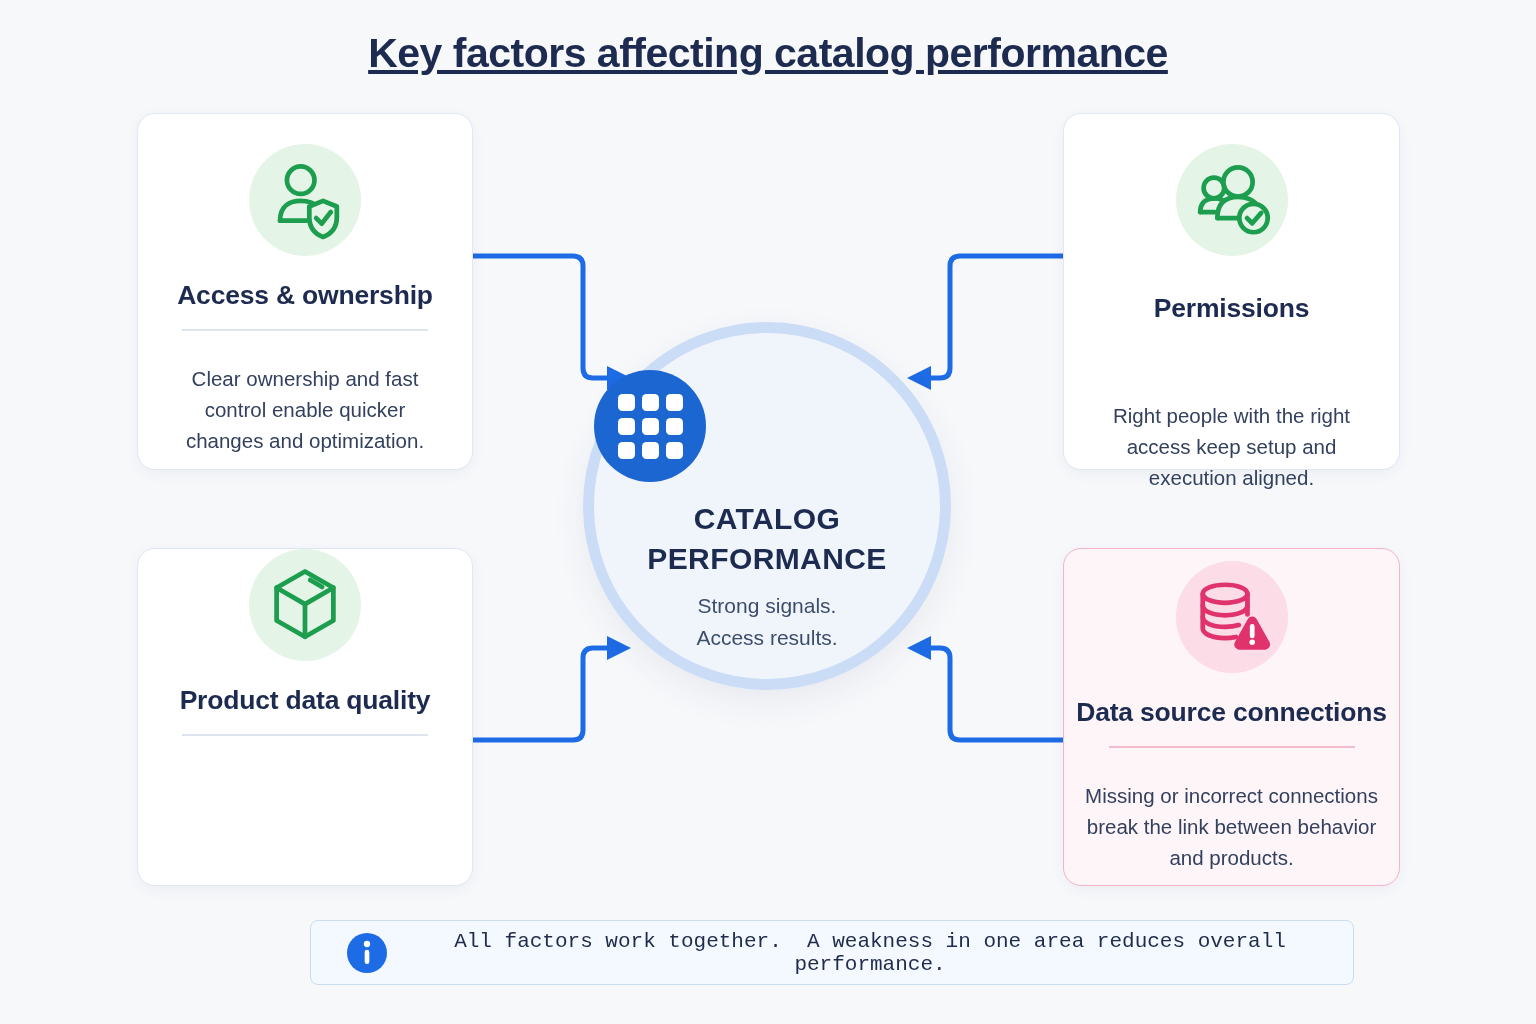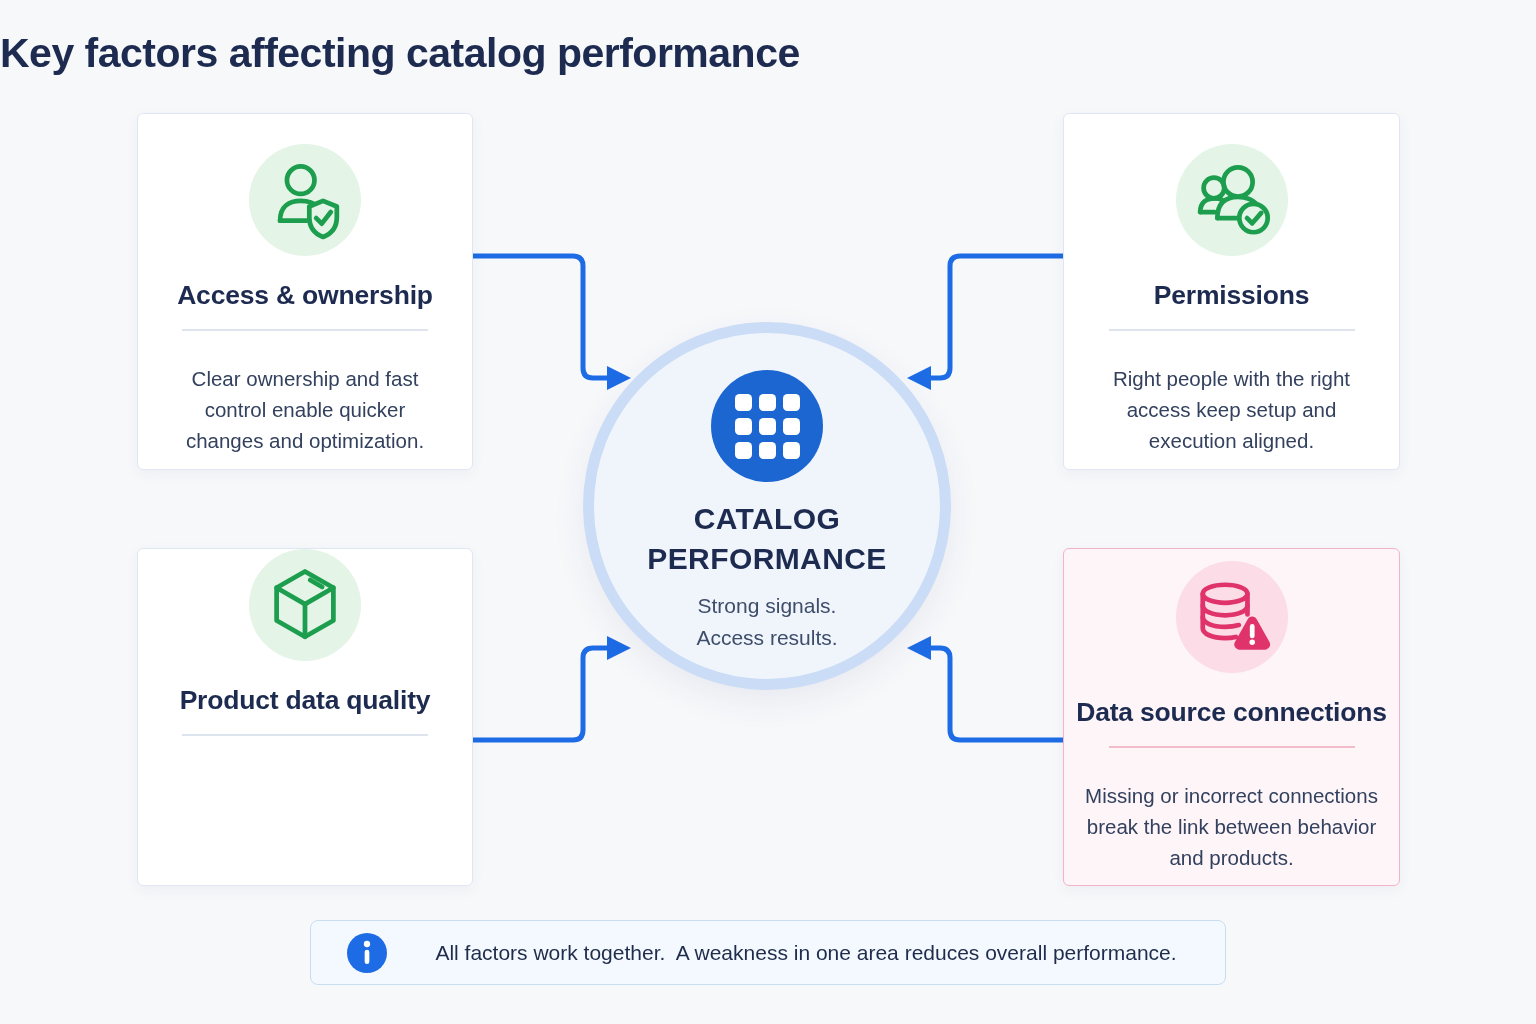"Key factors affecting catalog" .page-title { text-align: none -> center; text-decoration: none -> underline }
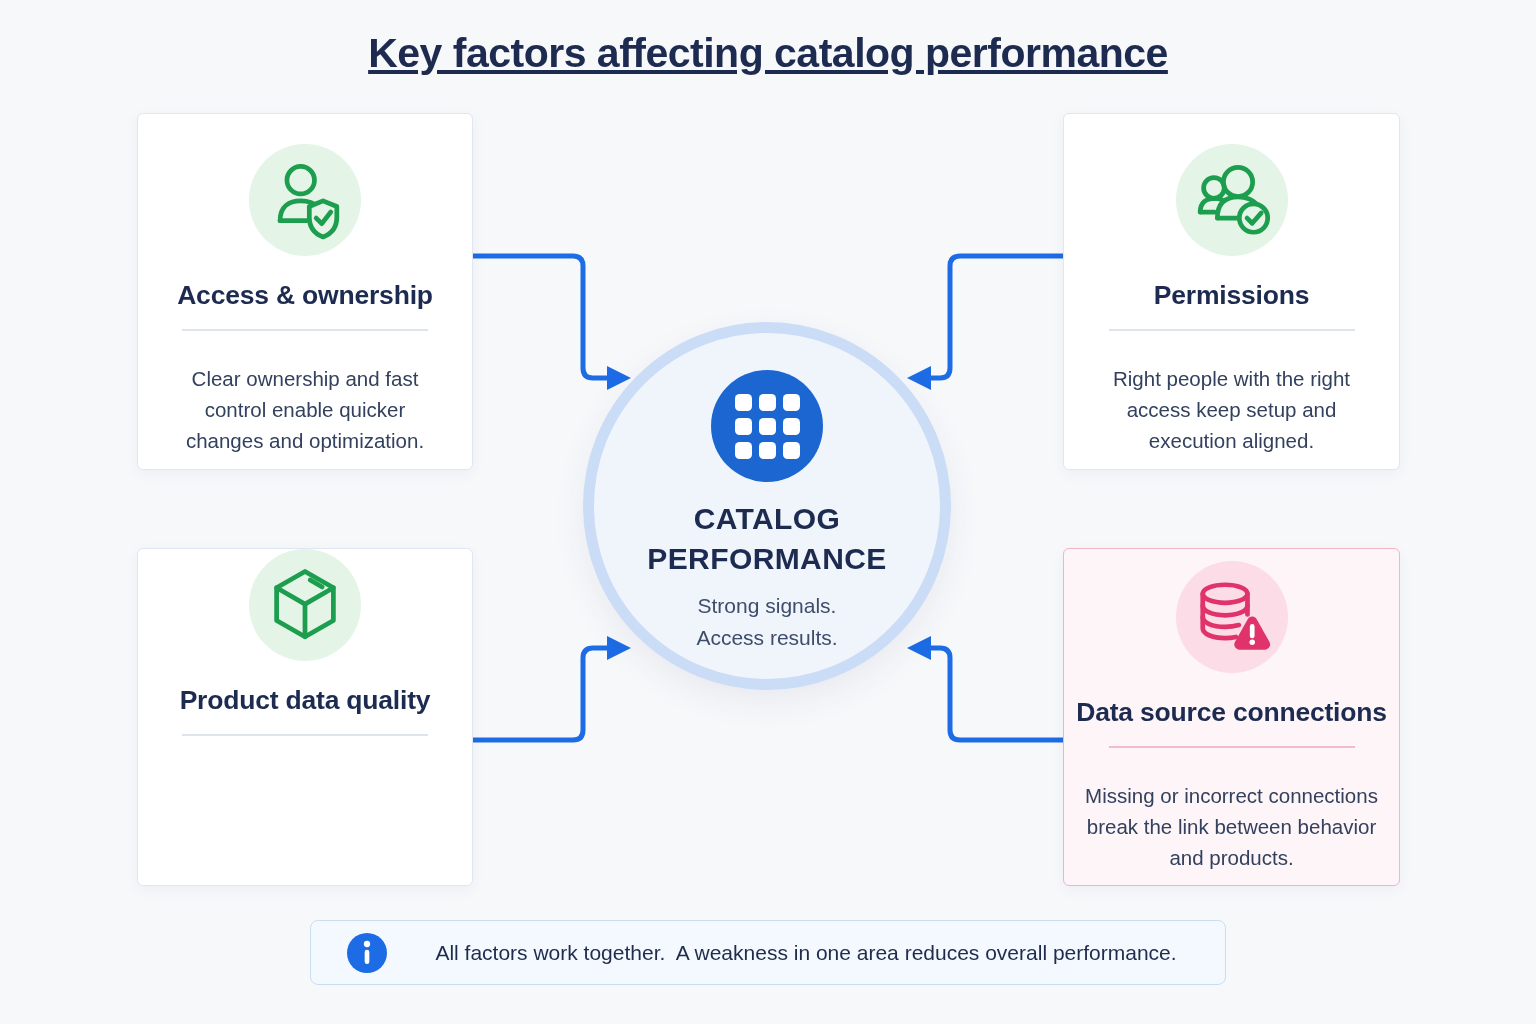"Access & ownership" .card { border-radius: 6px -> 18px }
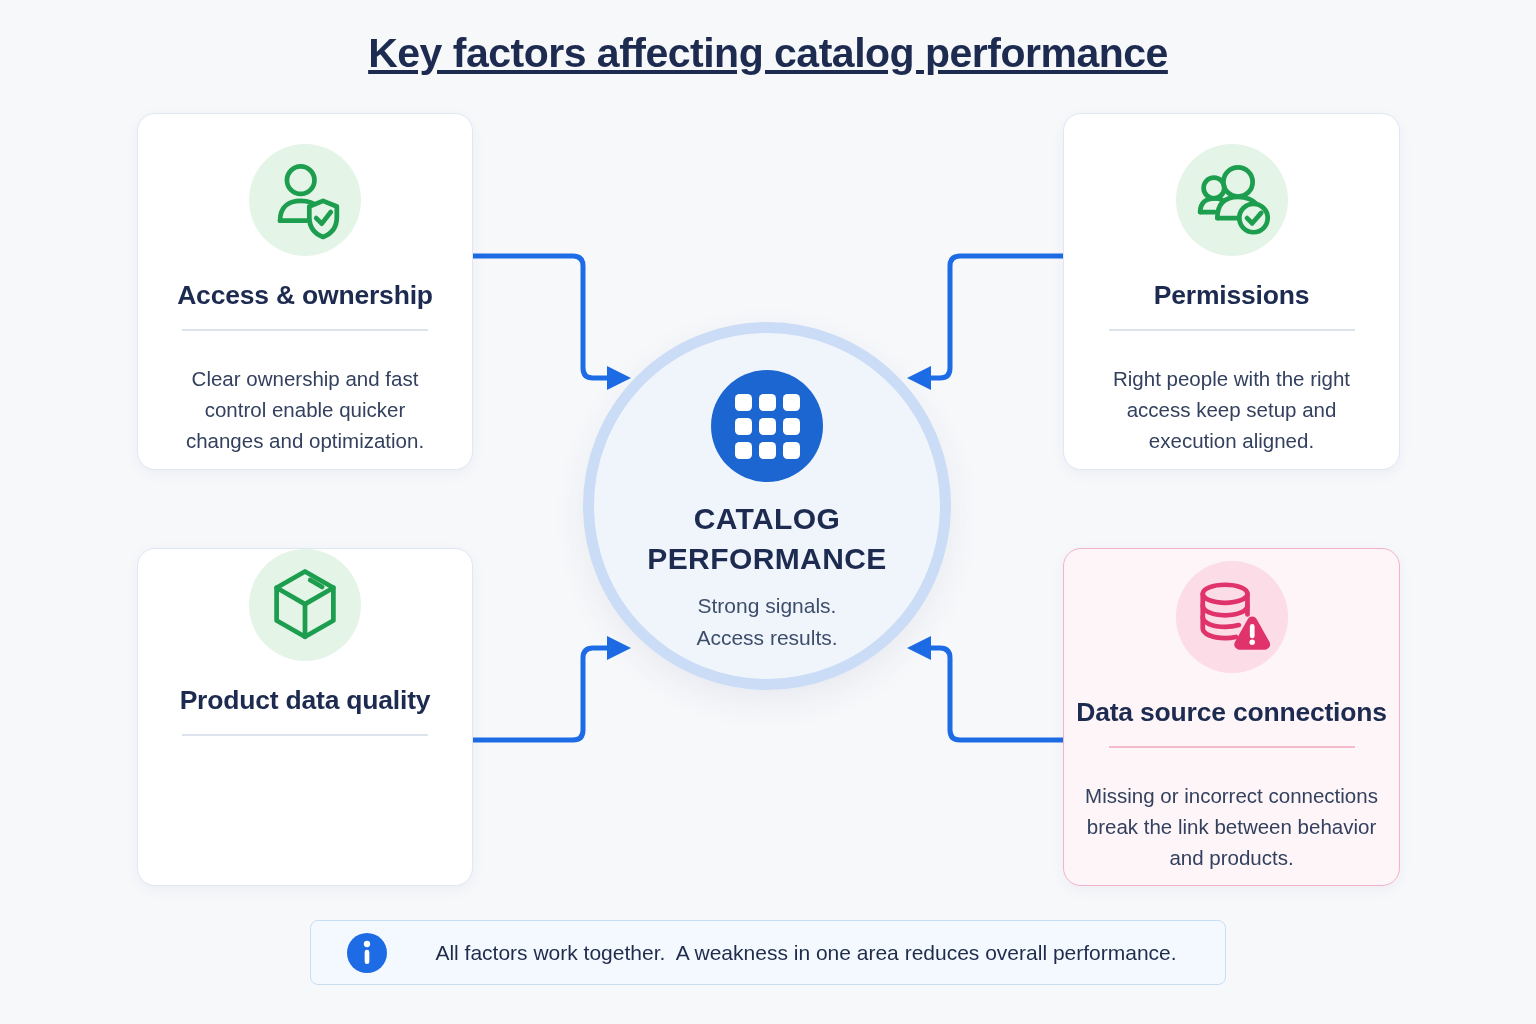"Permissions" .card.tr { gap: none -> 13px }
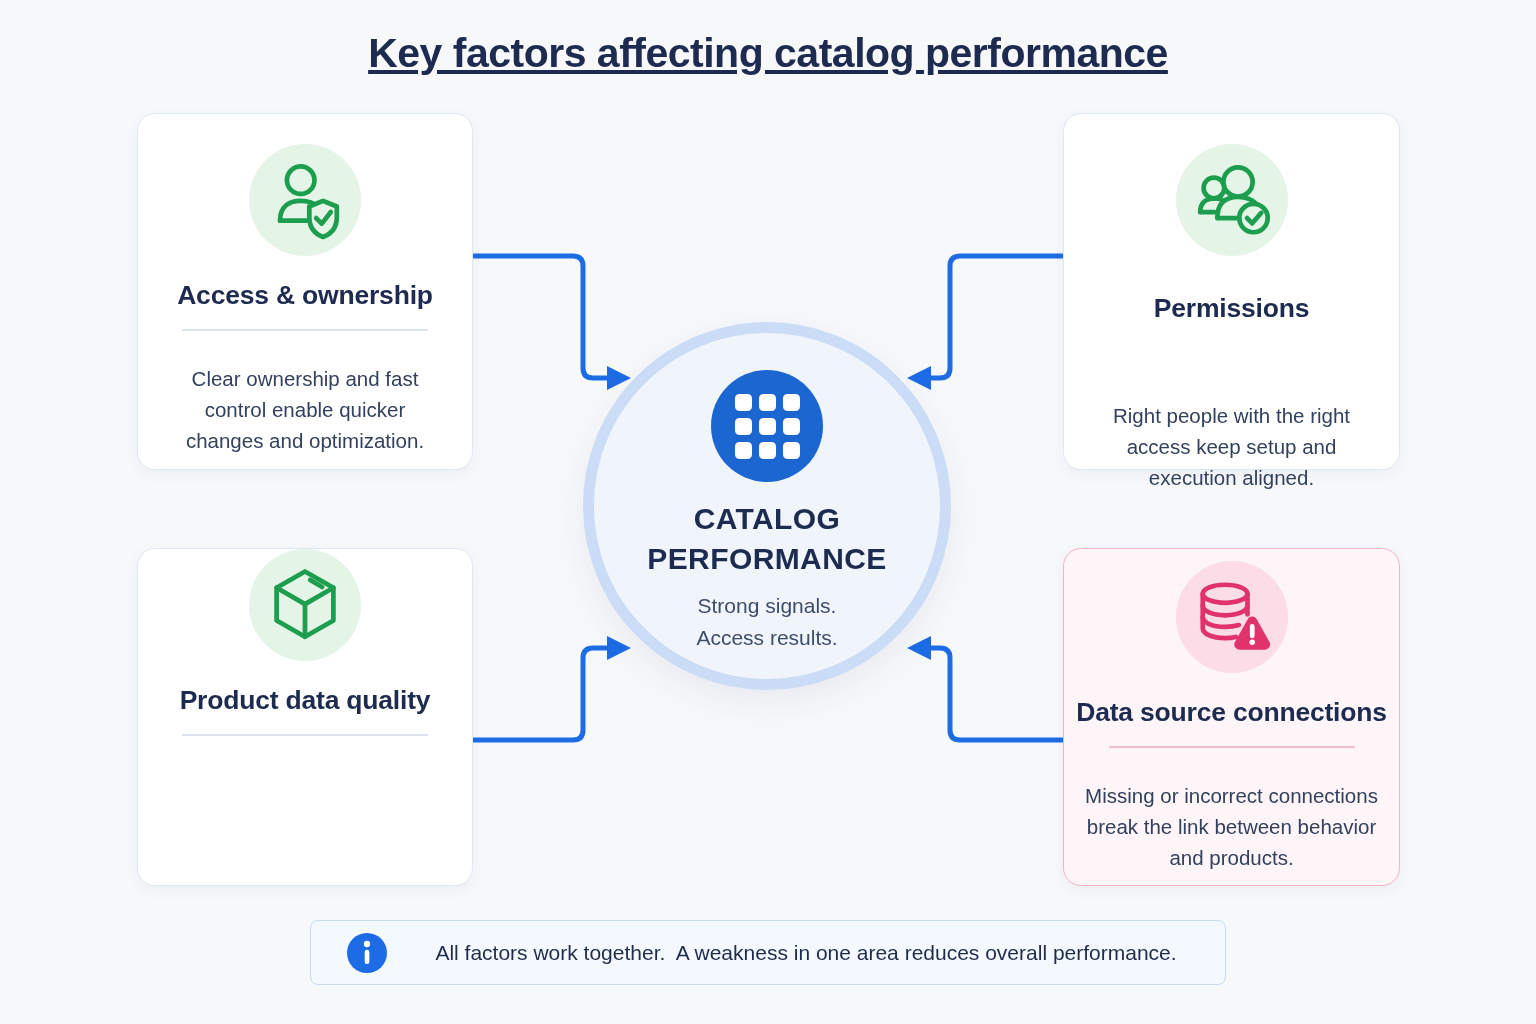"CATALOG" .center-circle { align-items: center -> none }
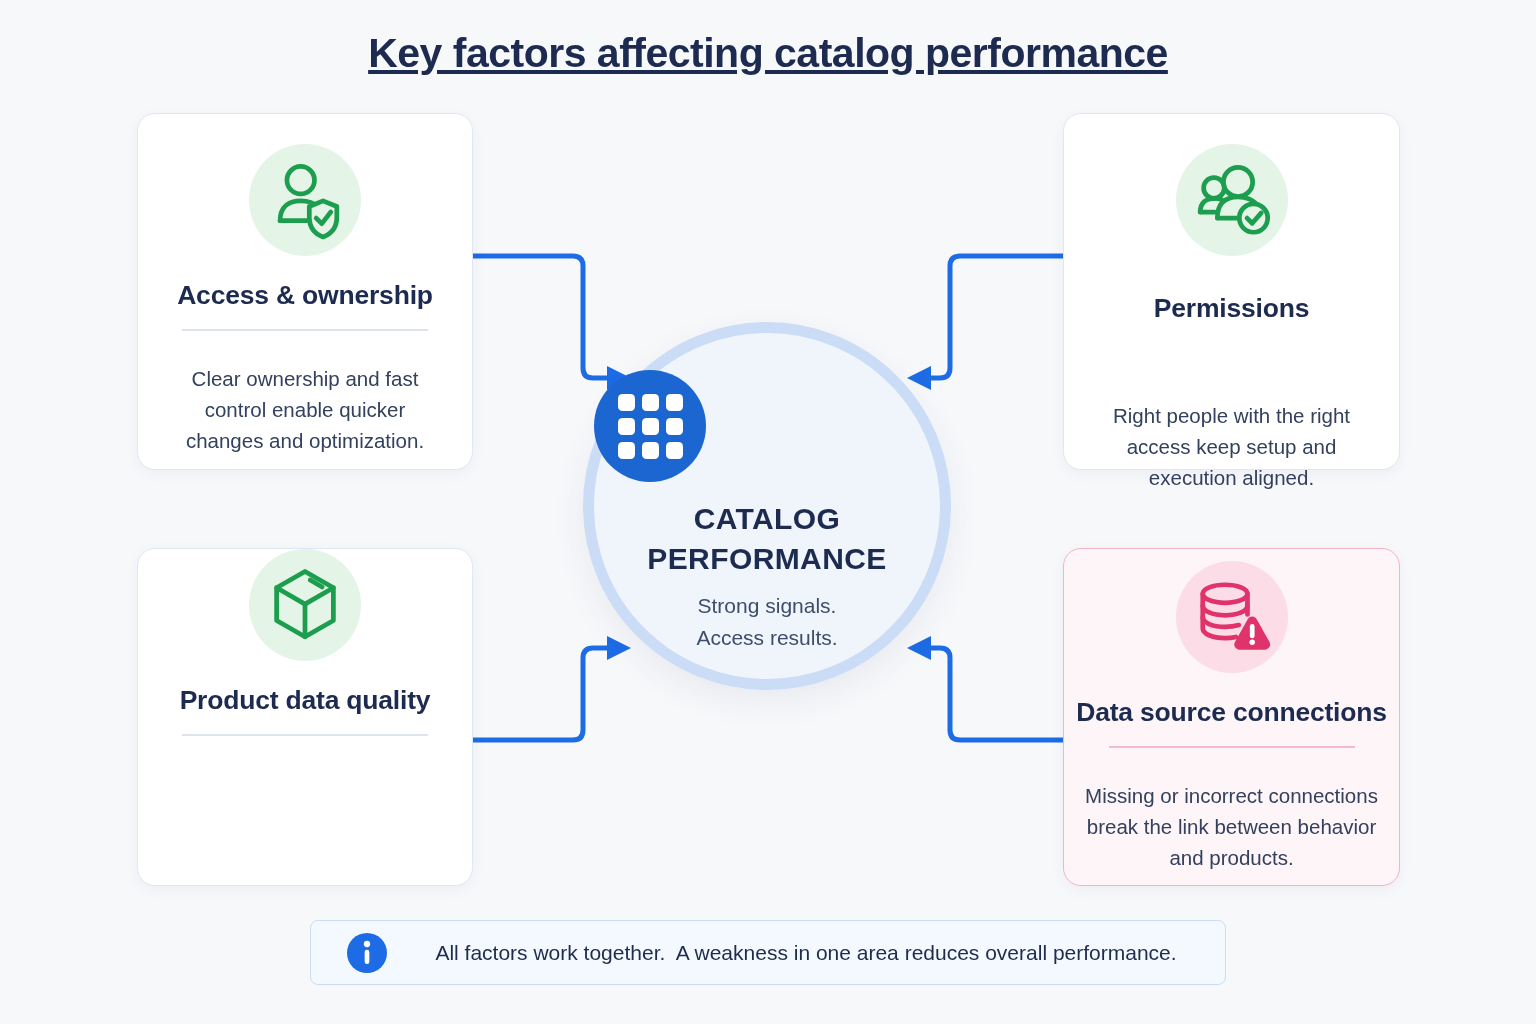"All factors work together. A" .footer { font-family: none -> Liberation Mono, monospace; width: 916px -> 1044px }
